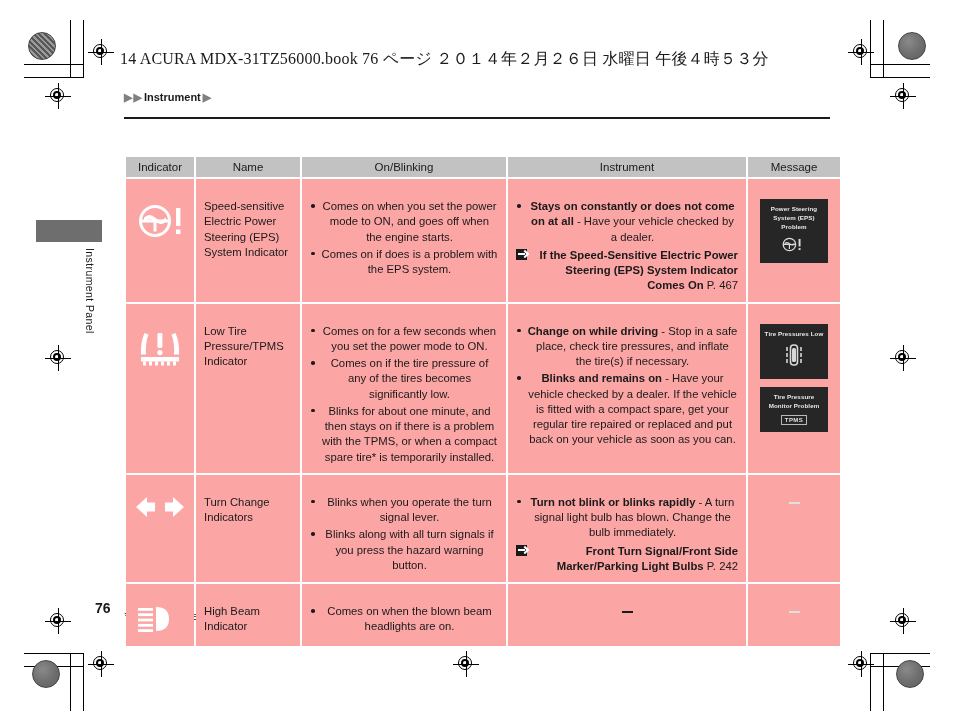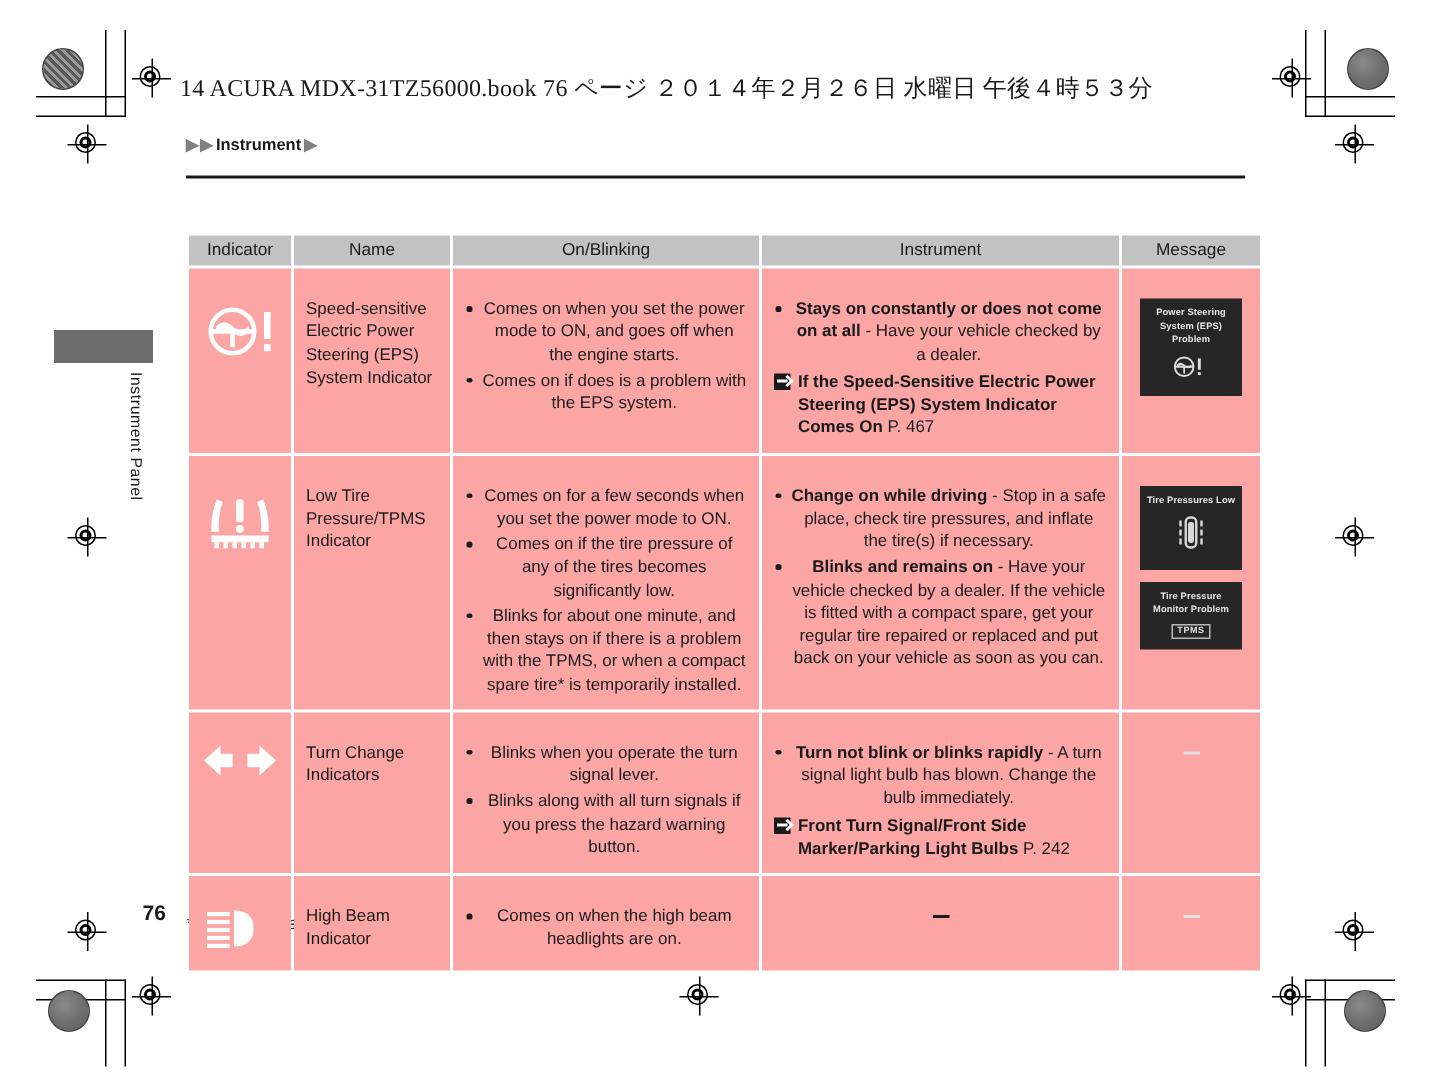"If the Speed-Sensitive Electric Power" .ref-line { text-align: none -> right }
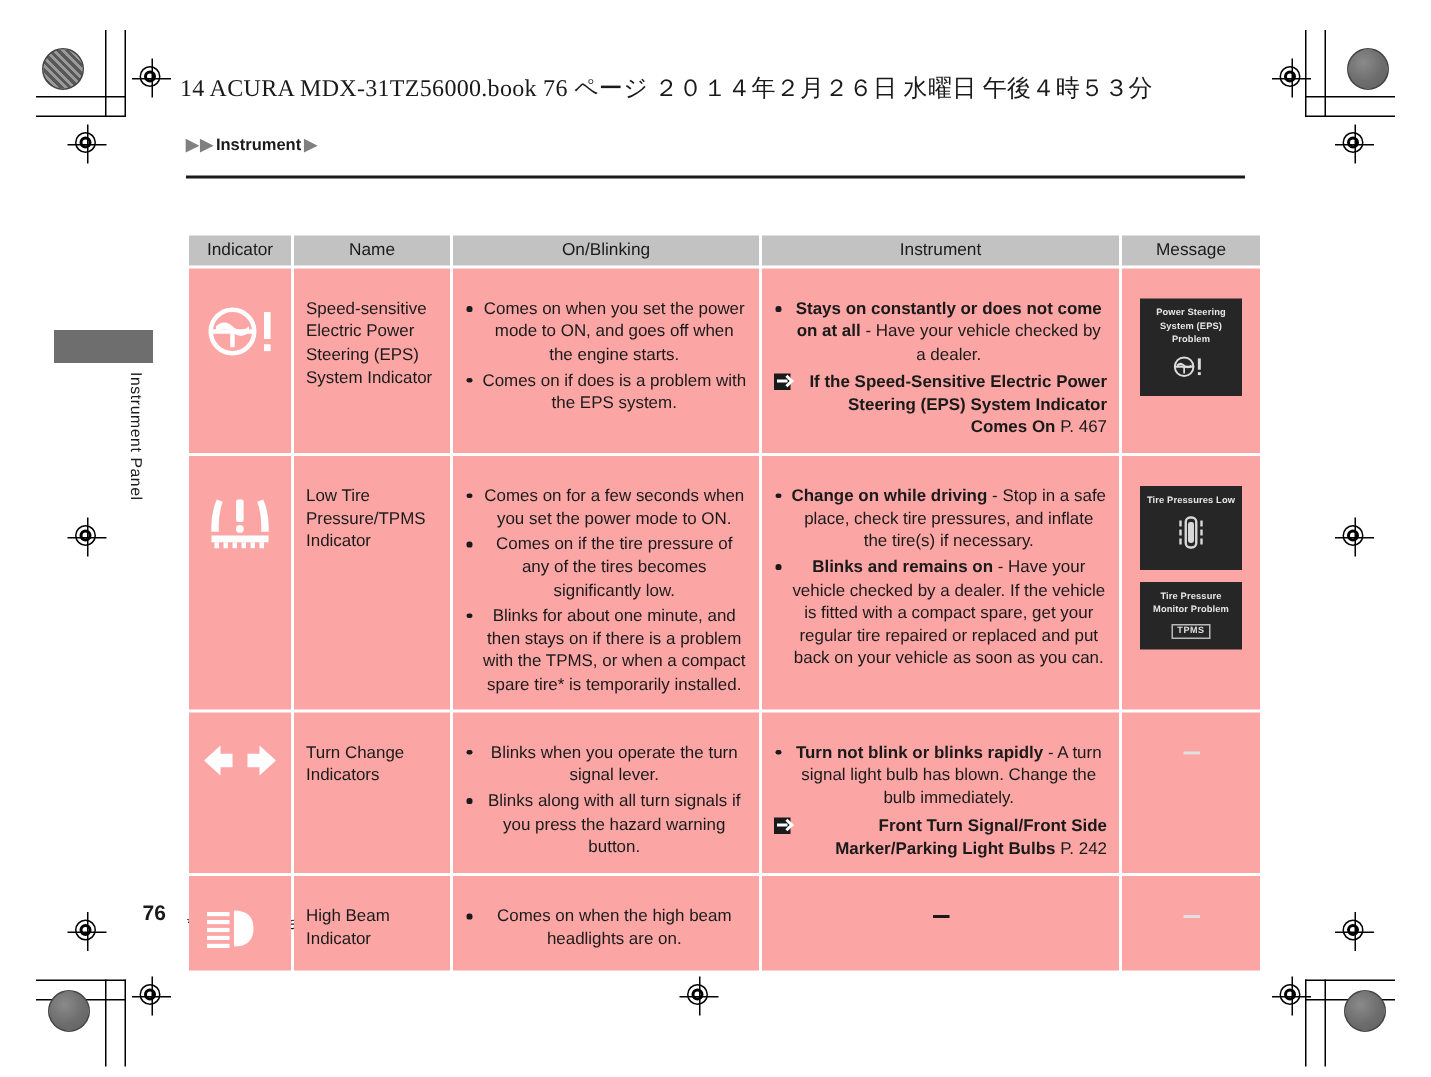"Comes on when the high" li { text: high -> blown }
